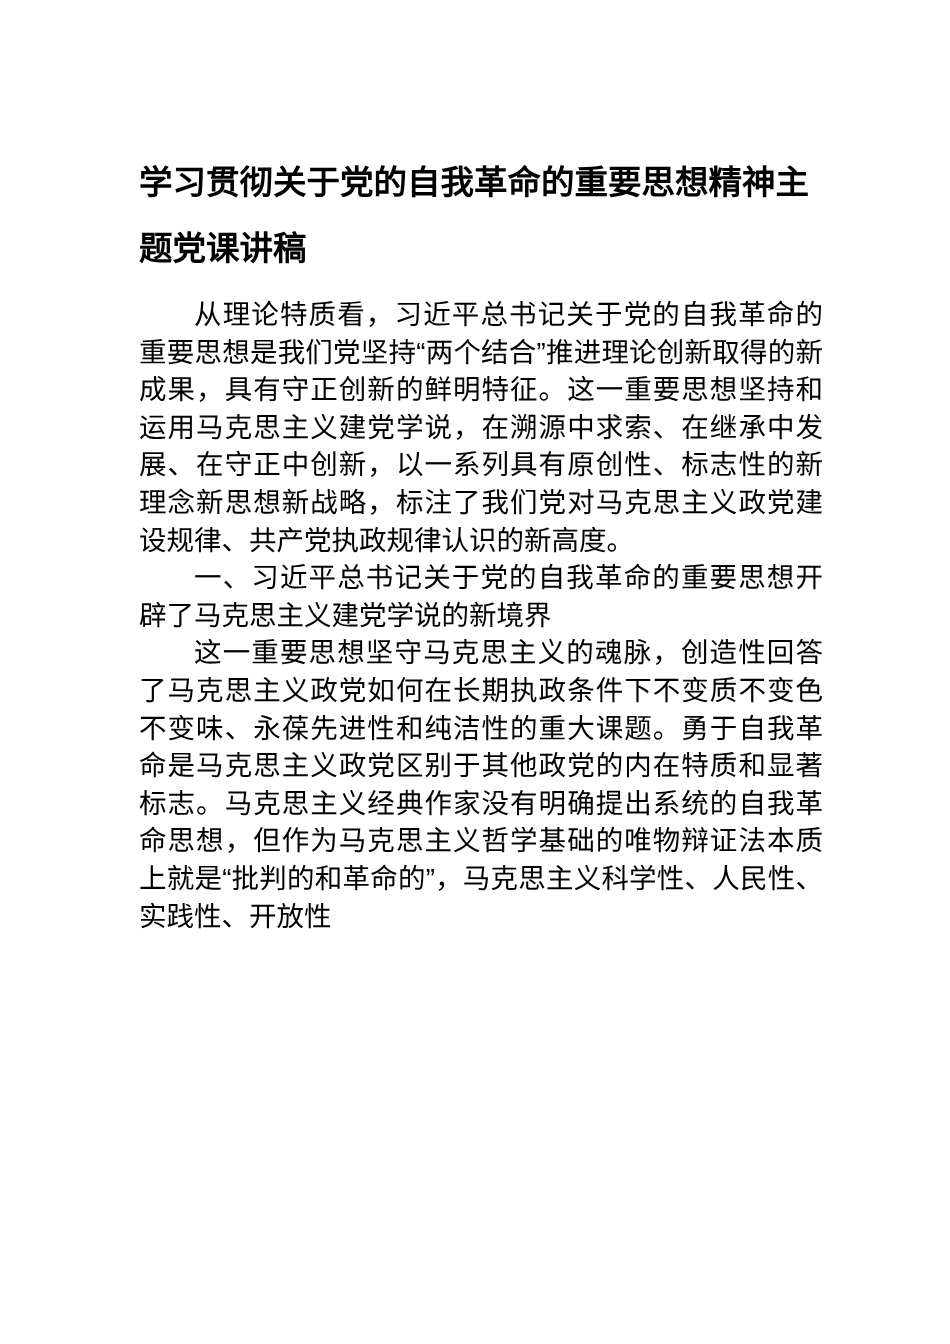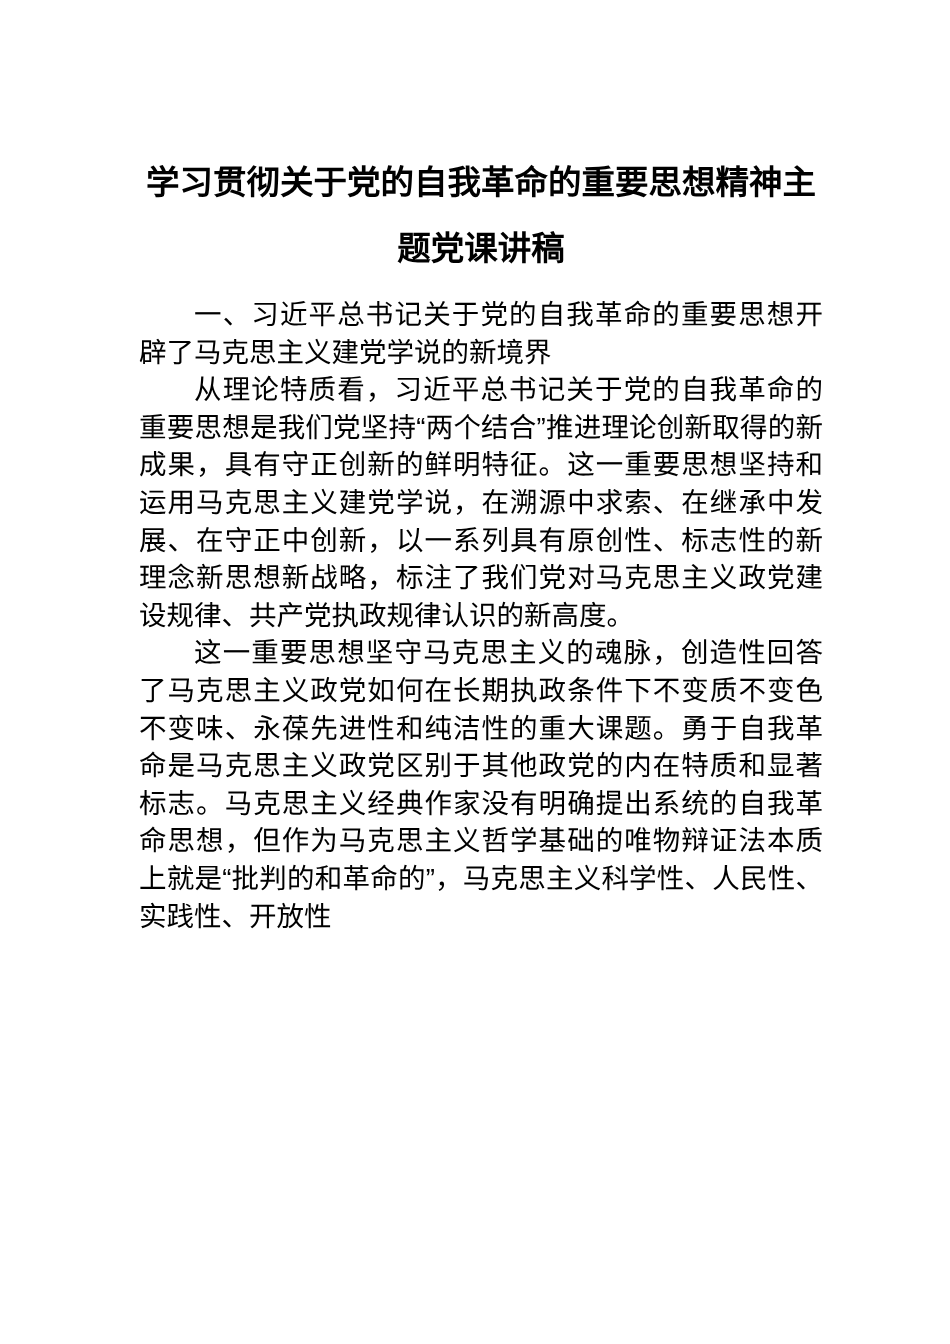"学习贯彻关于党的自我革命的重要思想精神主题党课讲稿" .doc-title { text-align: center -> left }
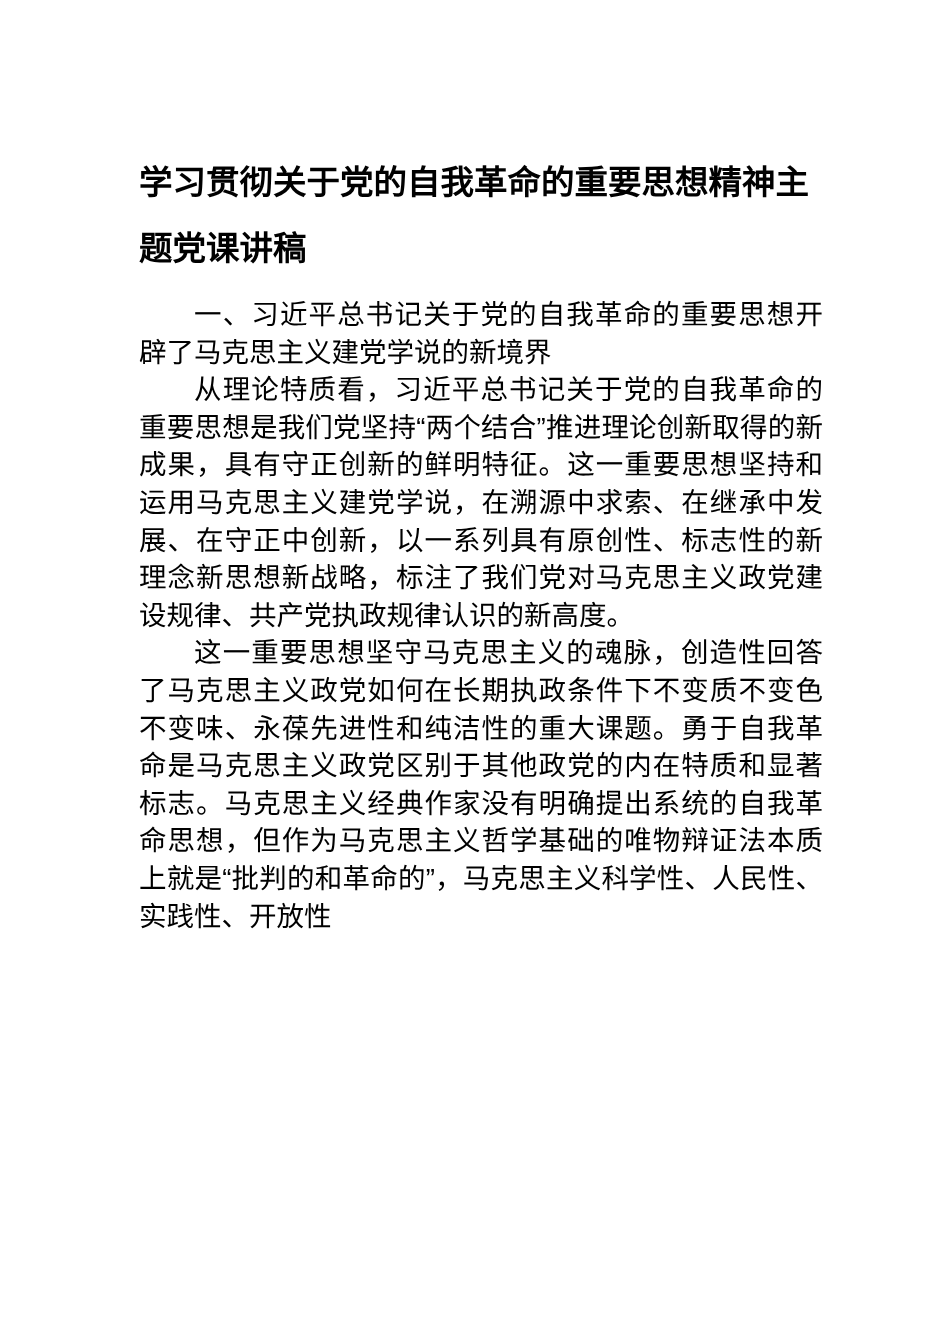"一、习近平总书记关于党的自我革命的重要思想开辟了马克思主义建党学说的新境界" p.para { order: before "从理论特质看，习近平总书记关于党的自我革命的重要思想是我们党坚持“两个结合”推进" -> after "从理论特质看，习近平总书记关于党的自我革命的重要思想是我们党坚持“两个结合”推进" }
